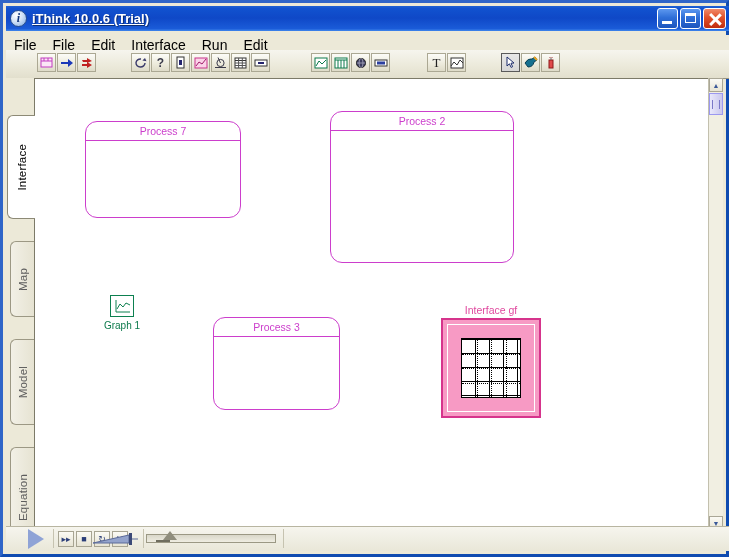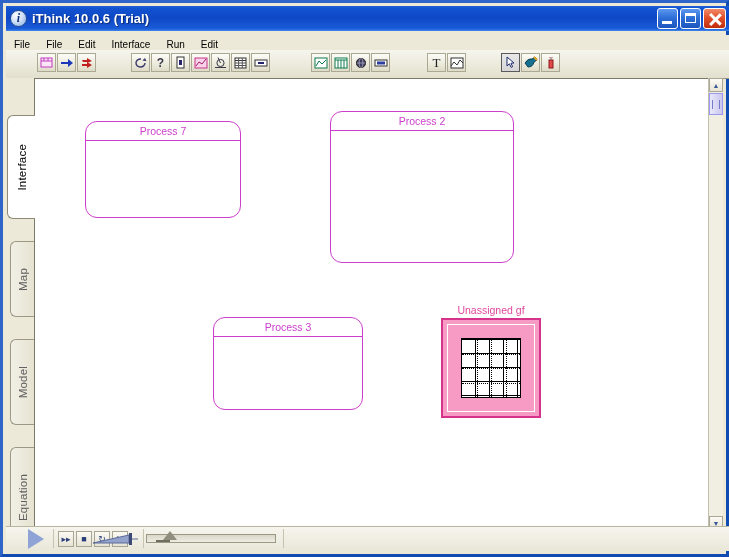"iThink 10.0.6 (Trial)" .title-text { text-decoration: none -> underline }
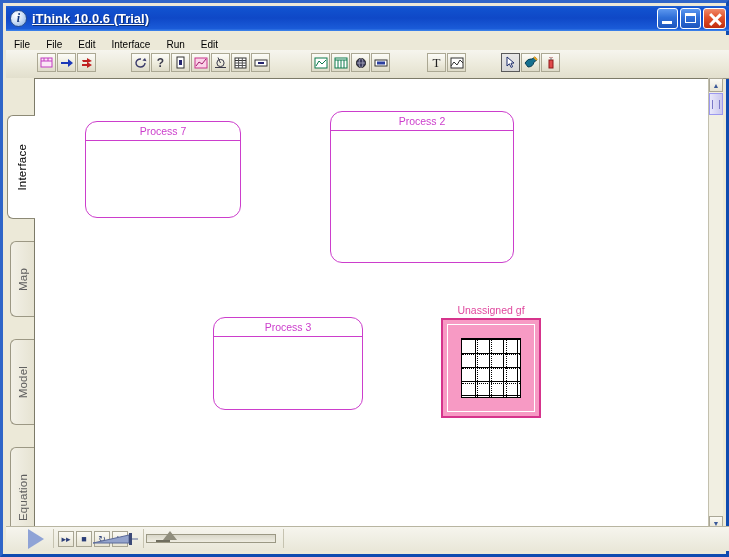"File" .menubar { font-size: 10px -> 14px }
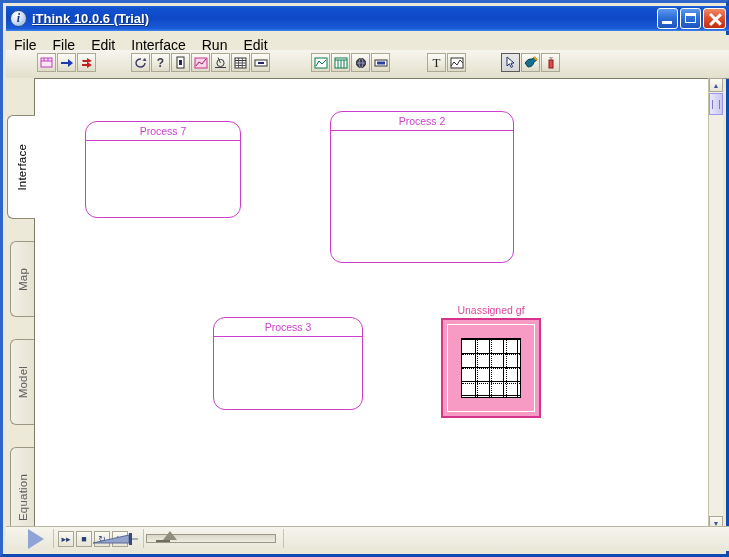"Unassigned gf" div.gf-title { text: Unassigned -> Interface }
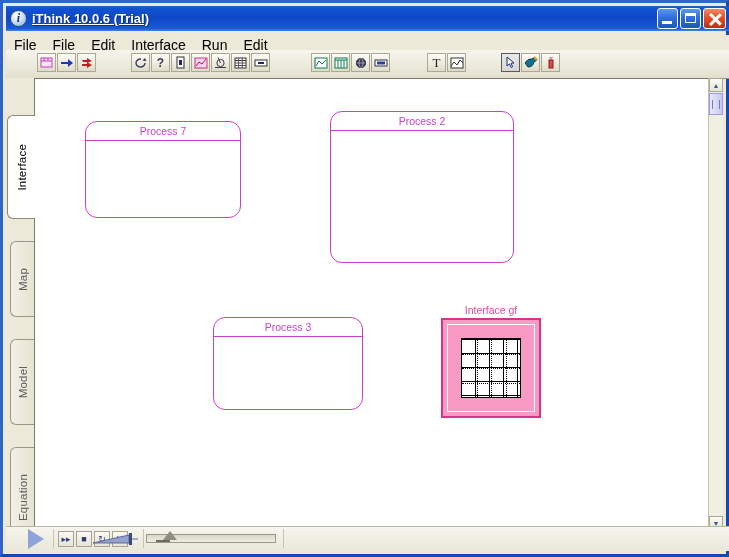"Graph 1" div.graph-node { html: none -> <div> <div> <svg> <line></line> <line></line> <polyline></polyline> </svg> </div> <div>Graph 1</div> </div> }
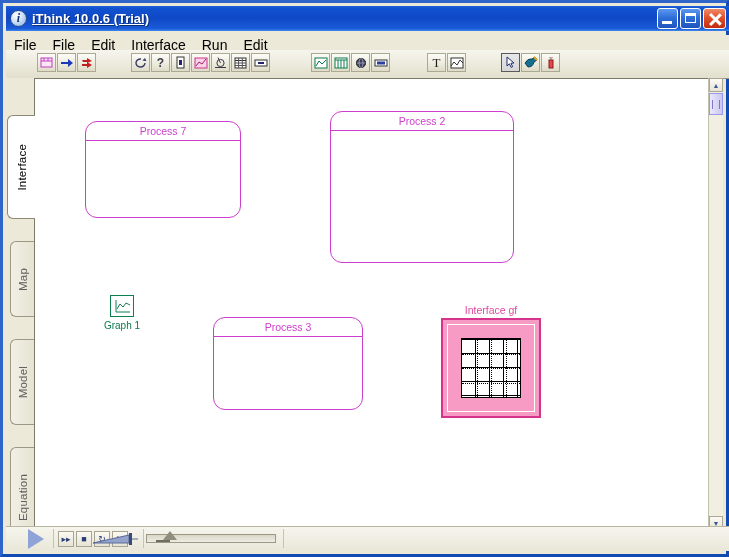"Process 3" div.proc { width: 150px -> 127px }
